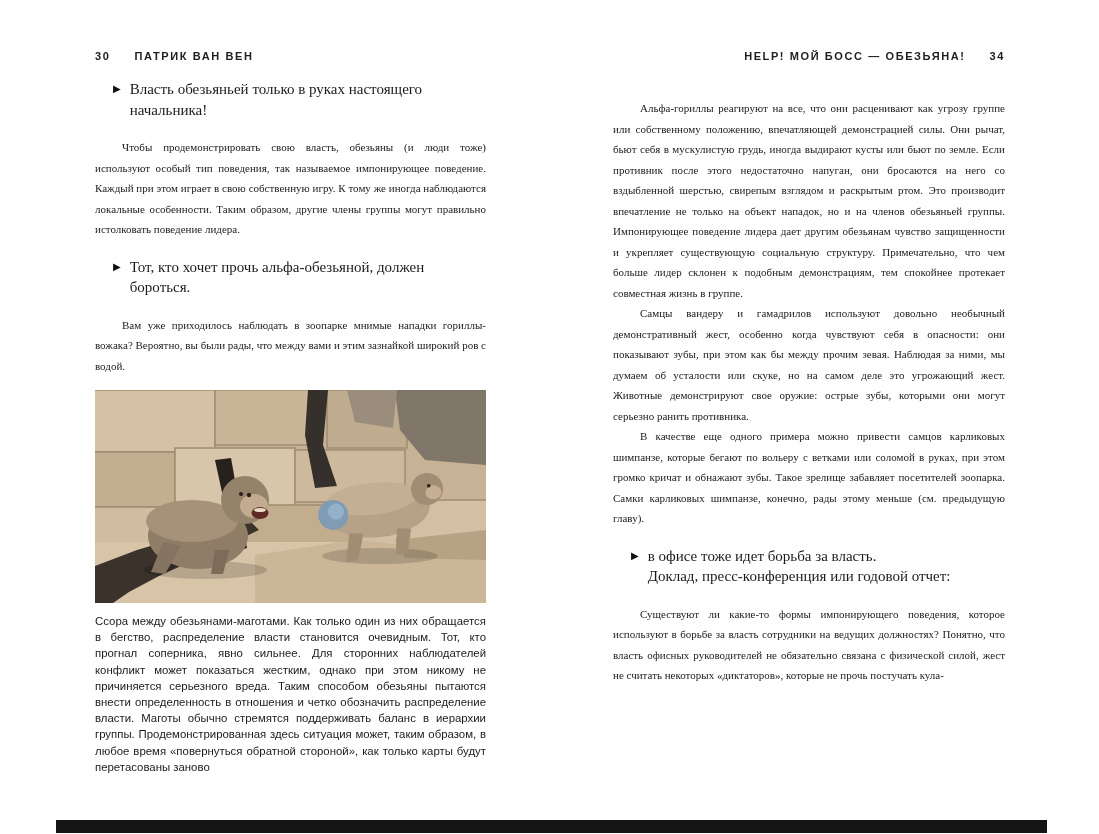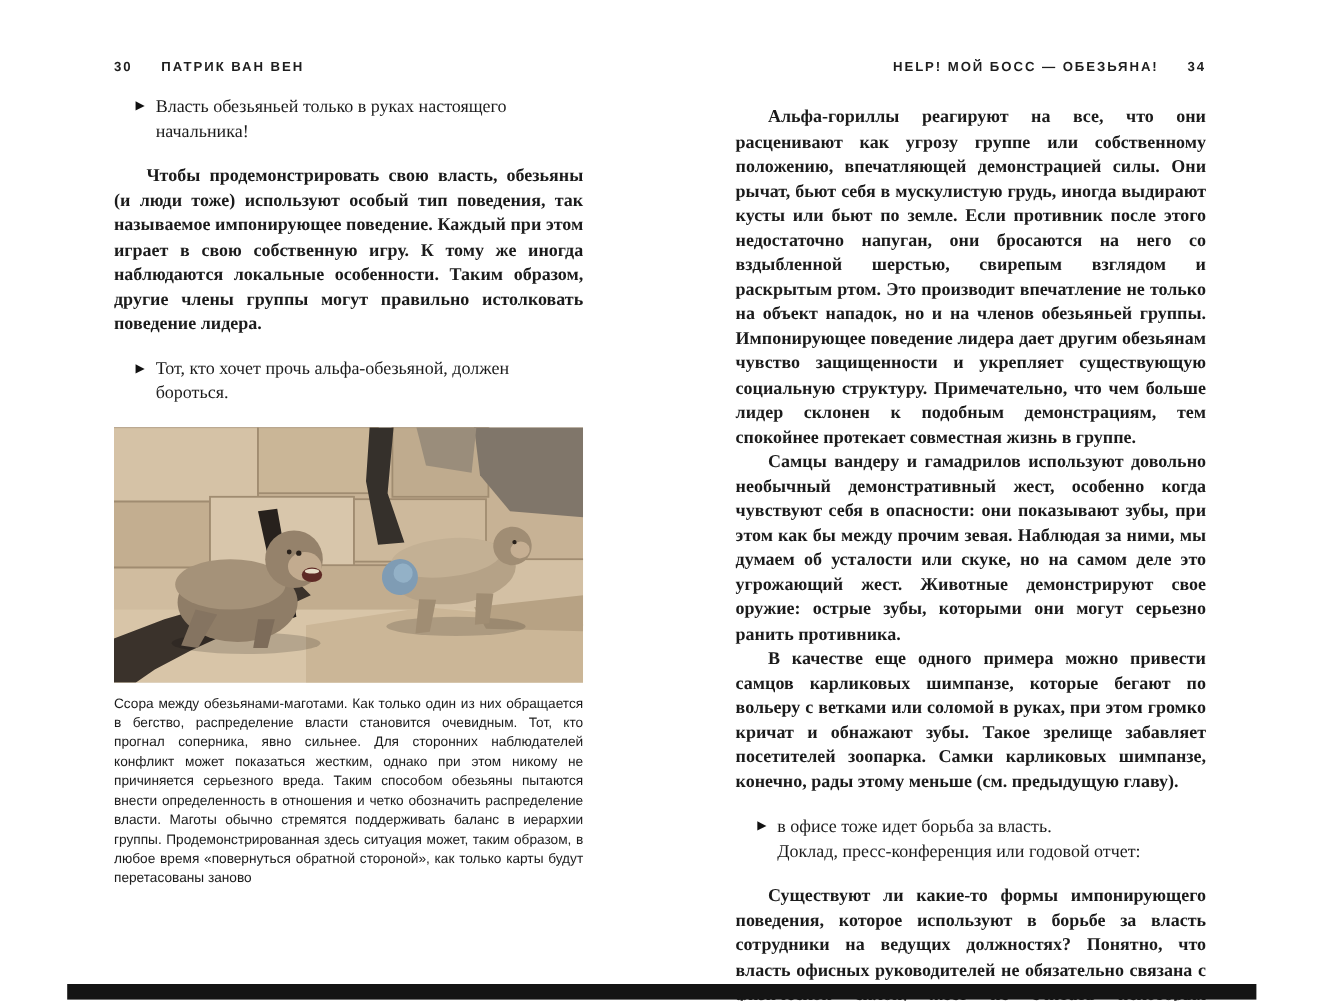"HELP! МОЙ БОСС — ОБЕЗЬЯНА!" .page-right .running-head { margin-bottom: 26px -> 36px }
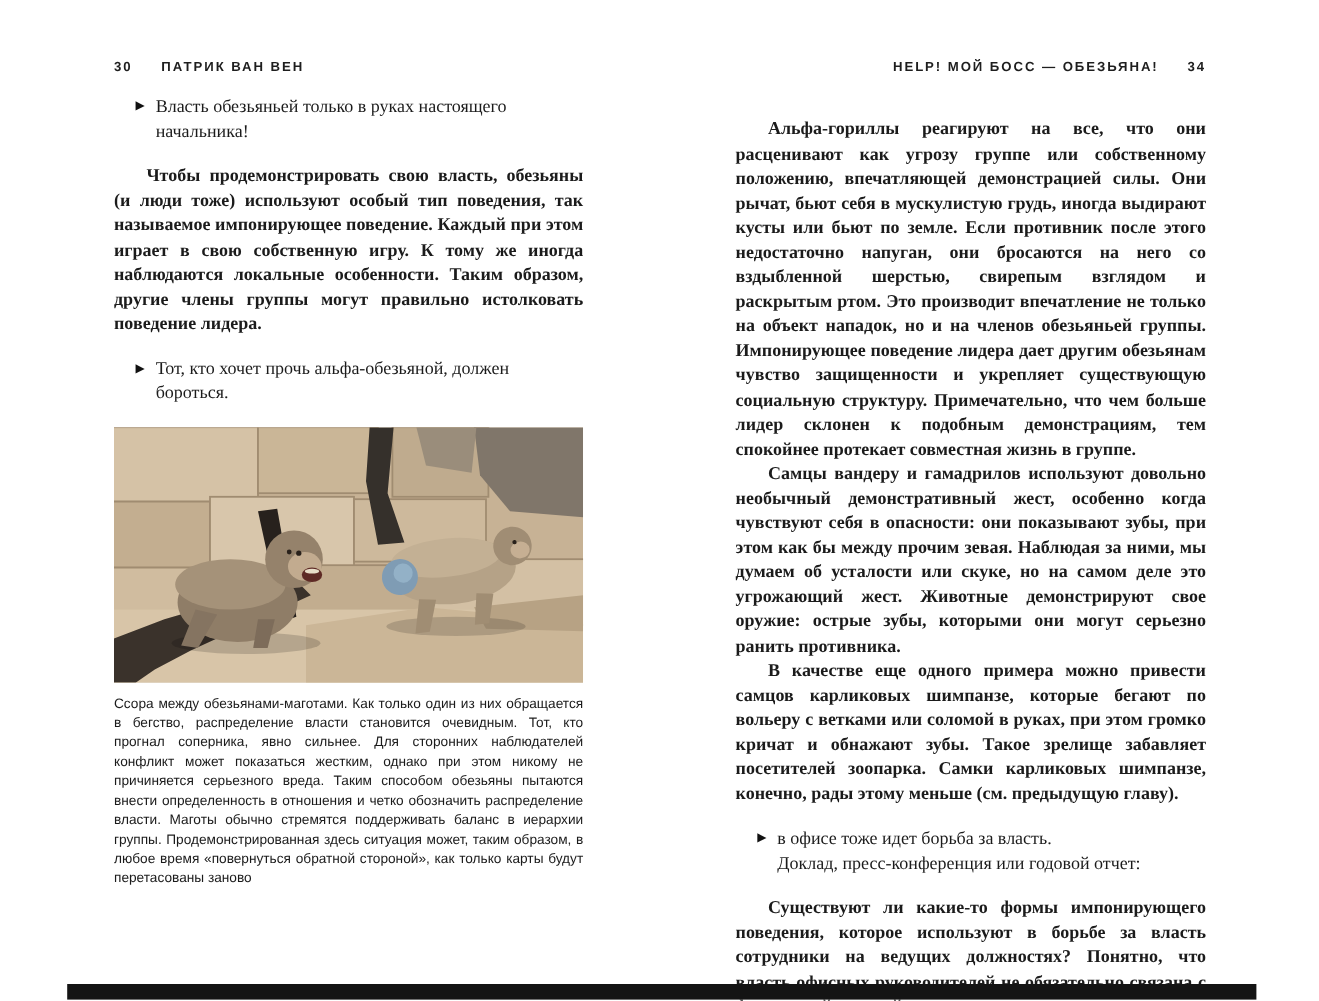"Альфа-гориллы реагируют на все, что" .body-text { font-size: 15px -> 11px; font-weight: bold -> none }
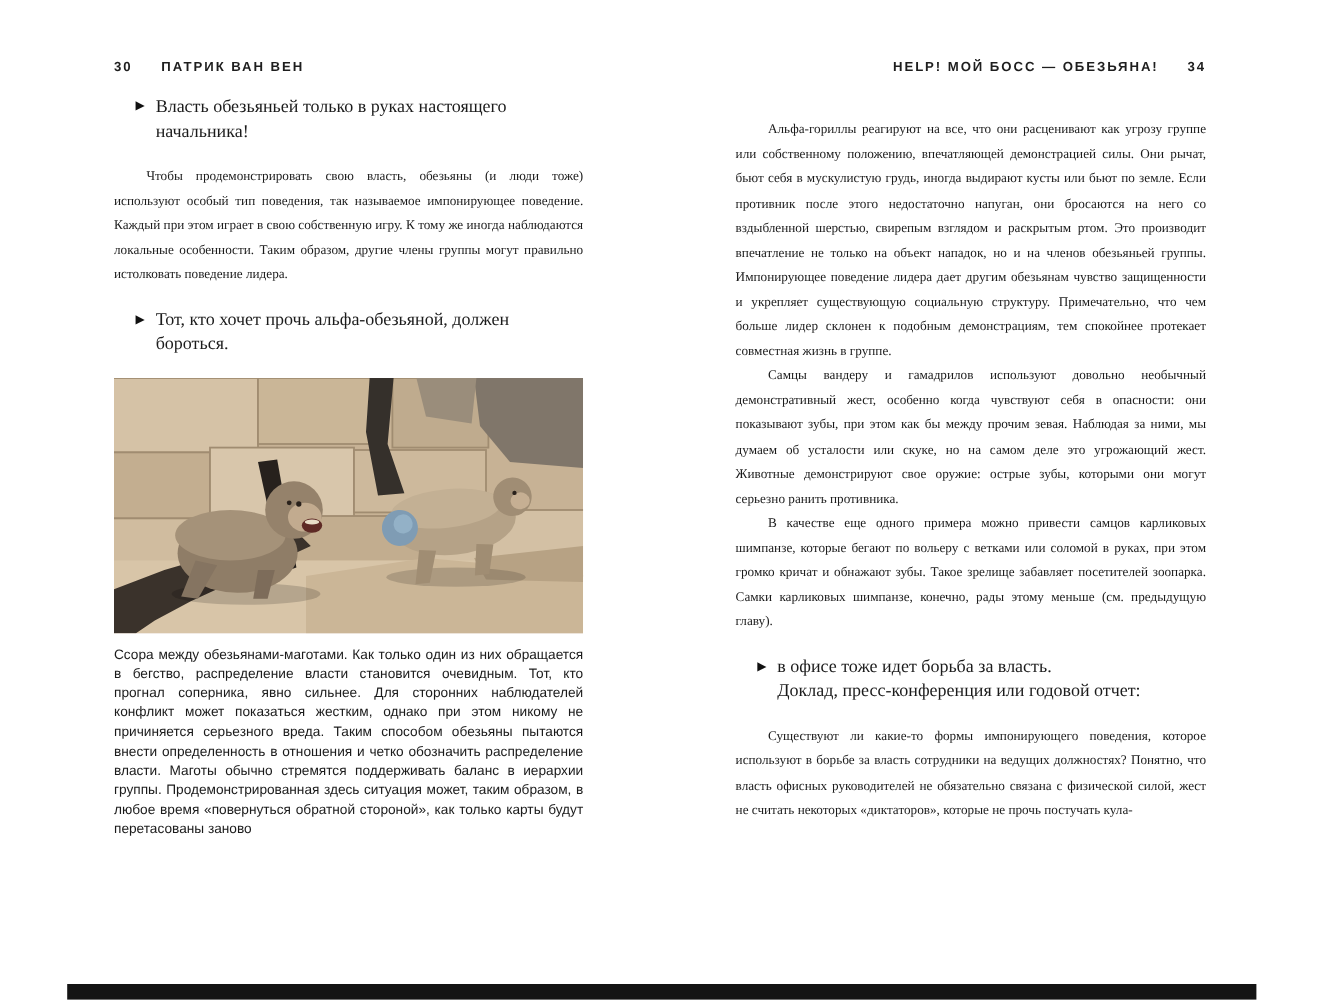"Вам уже приходилось наблюдать в" p.body-text { html: none -> <p>Вам уже приходилось наблюдать в зоопарке мнимые нападки гориллы-вожака? Вероятно, вы были рады, что между вами и этим зазнайкой широкий ров с водой.</p> }
